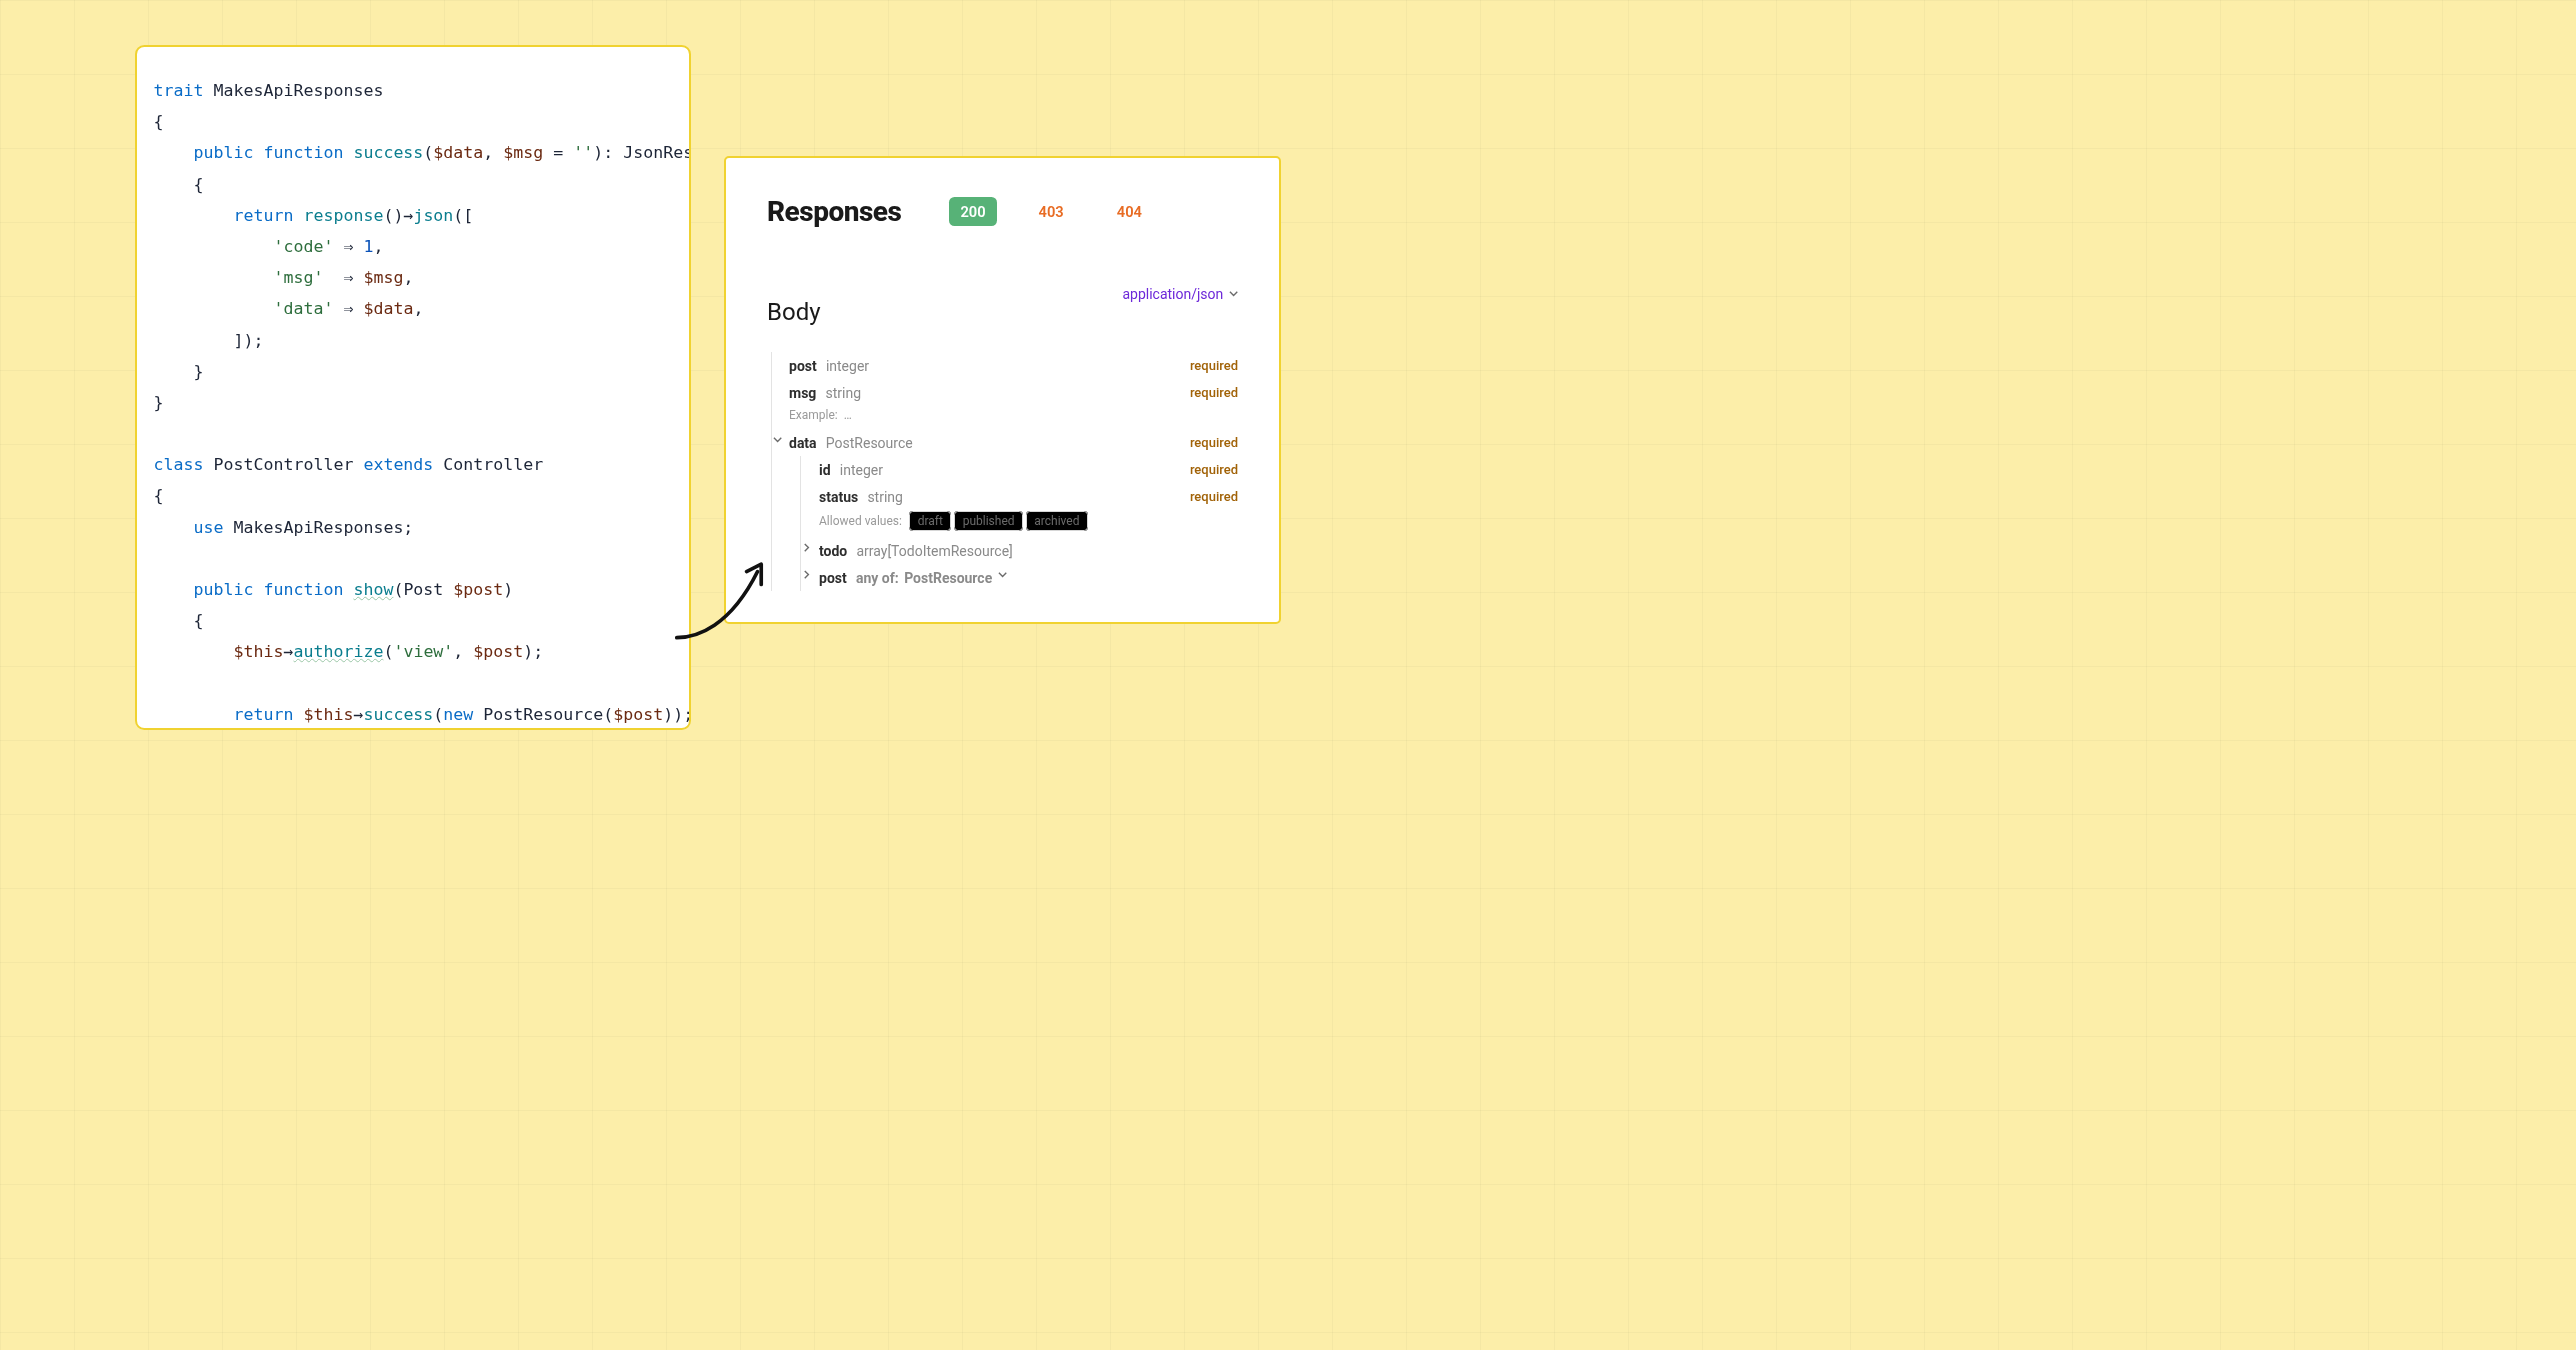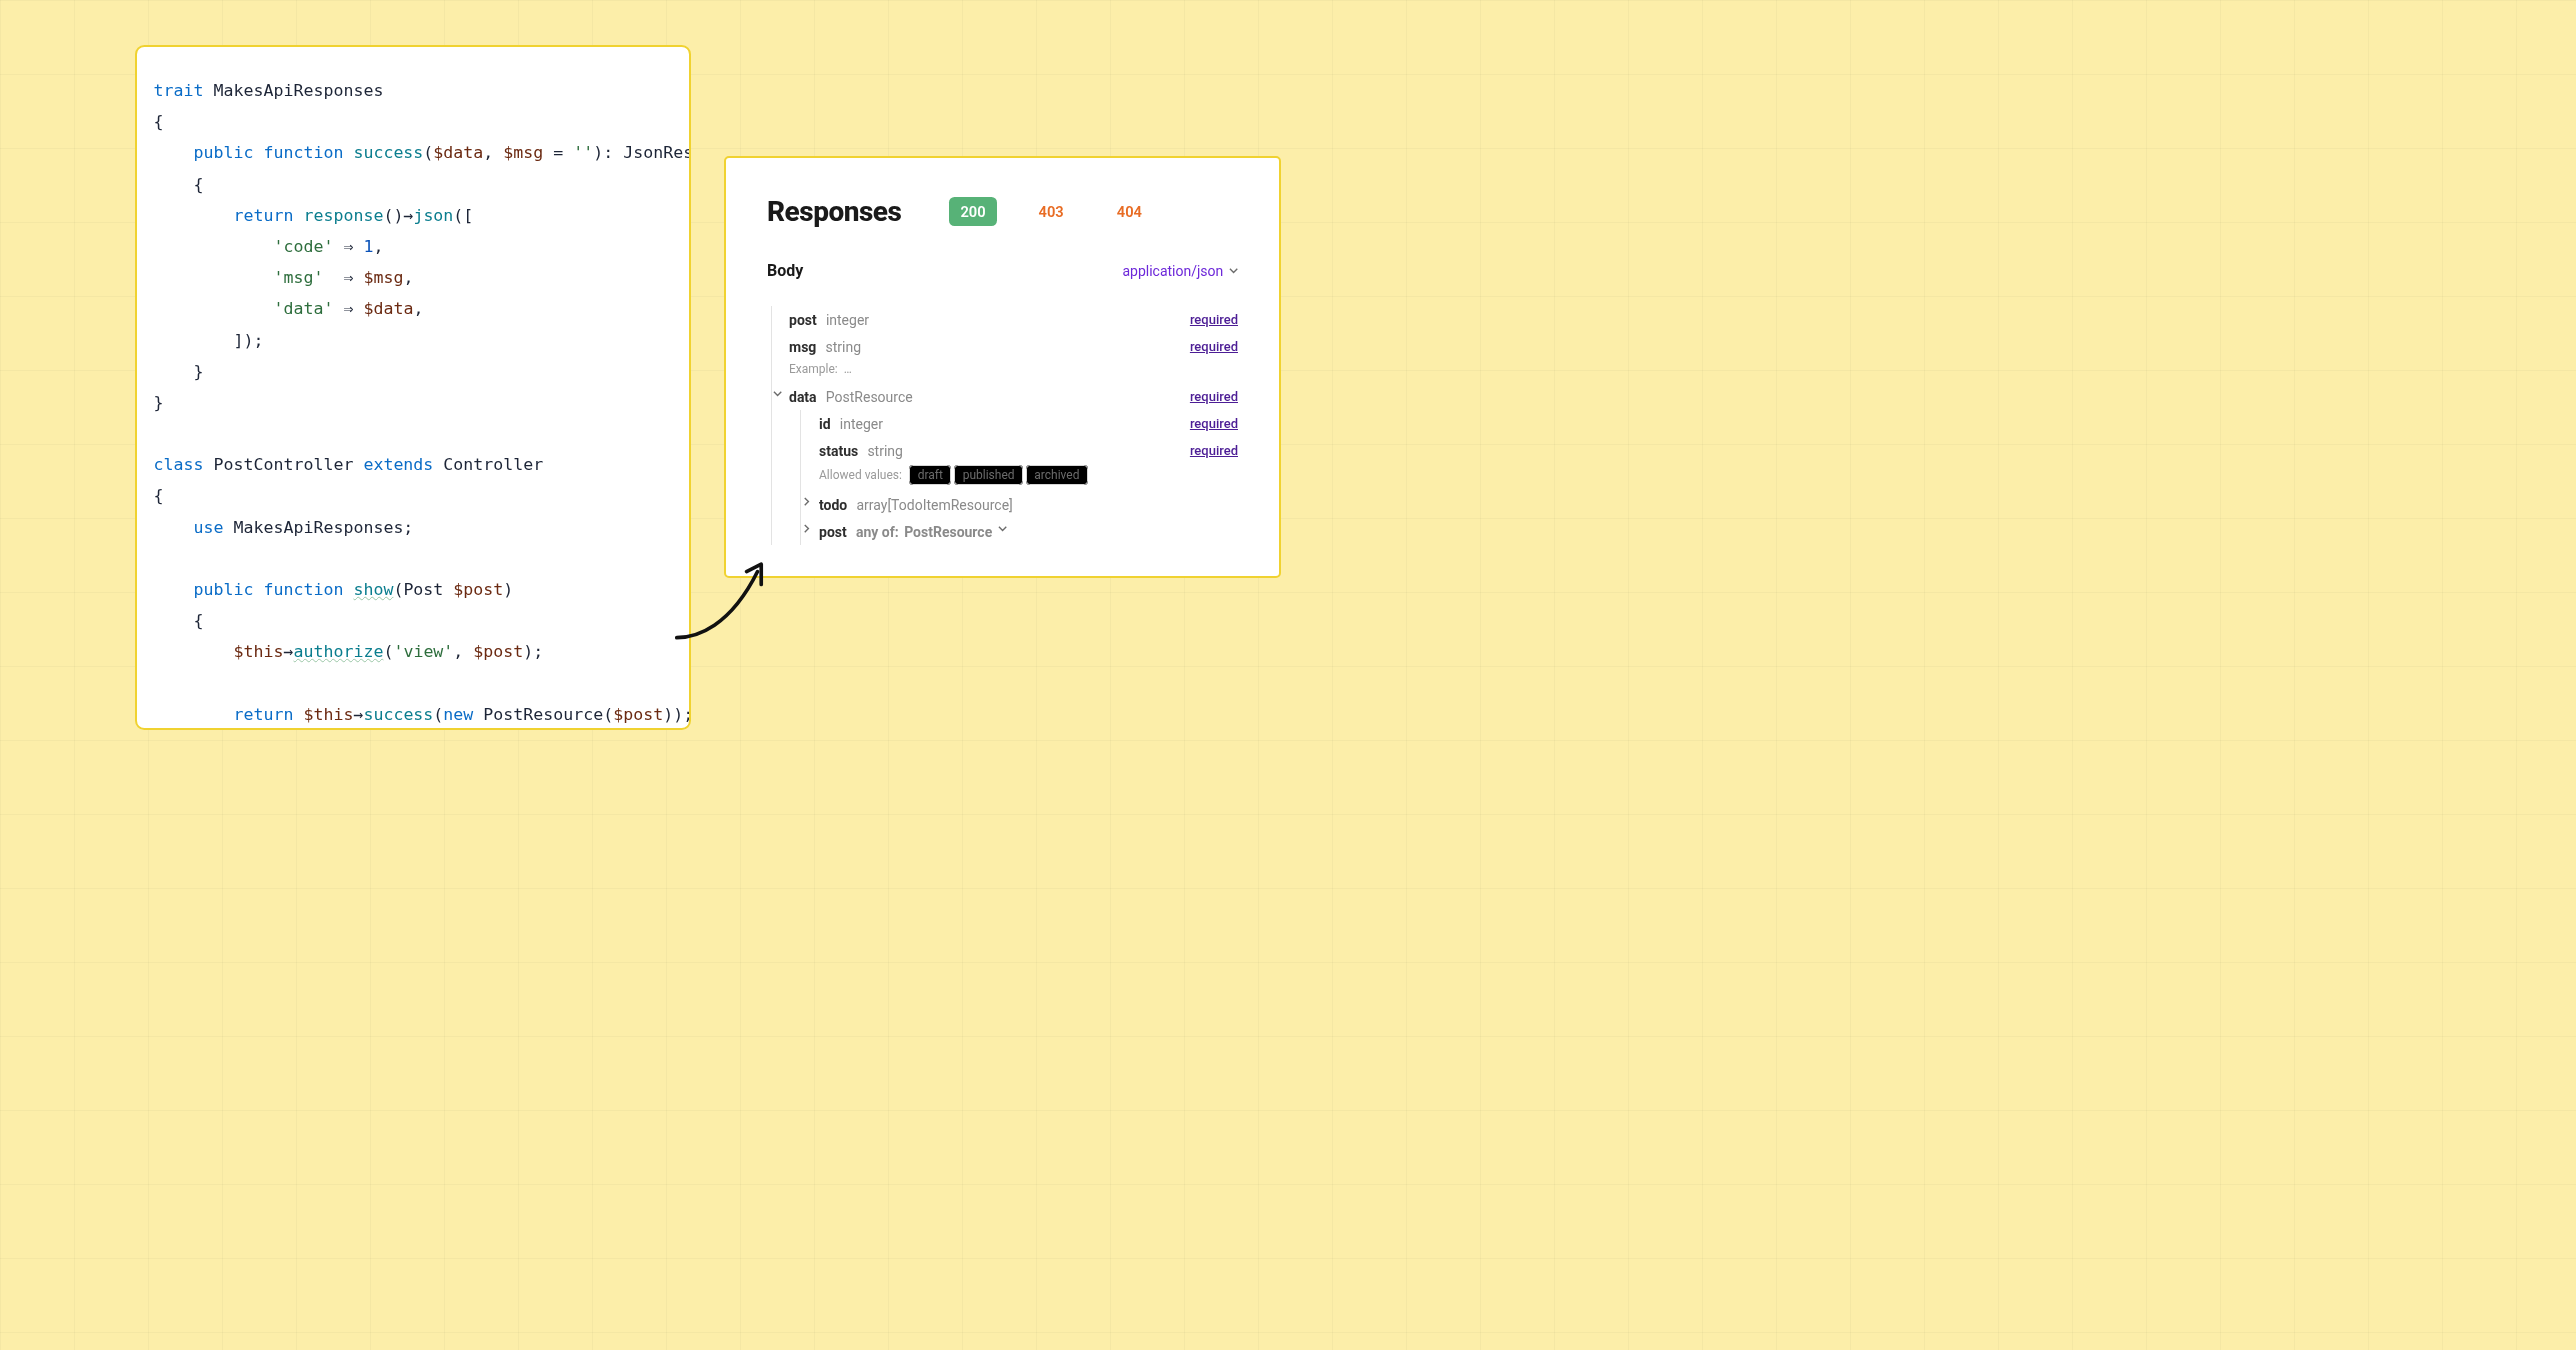"Body" .body-title { font-size: 16px -> 24px; font-weight: 700 -> 400; margin-top: none -> 37px }
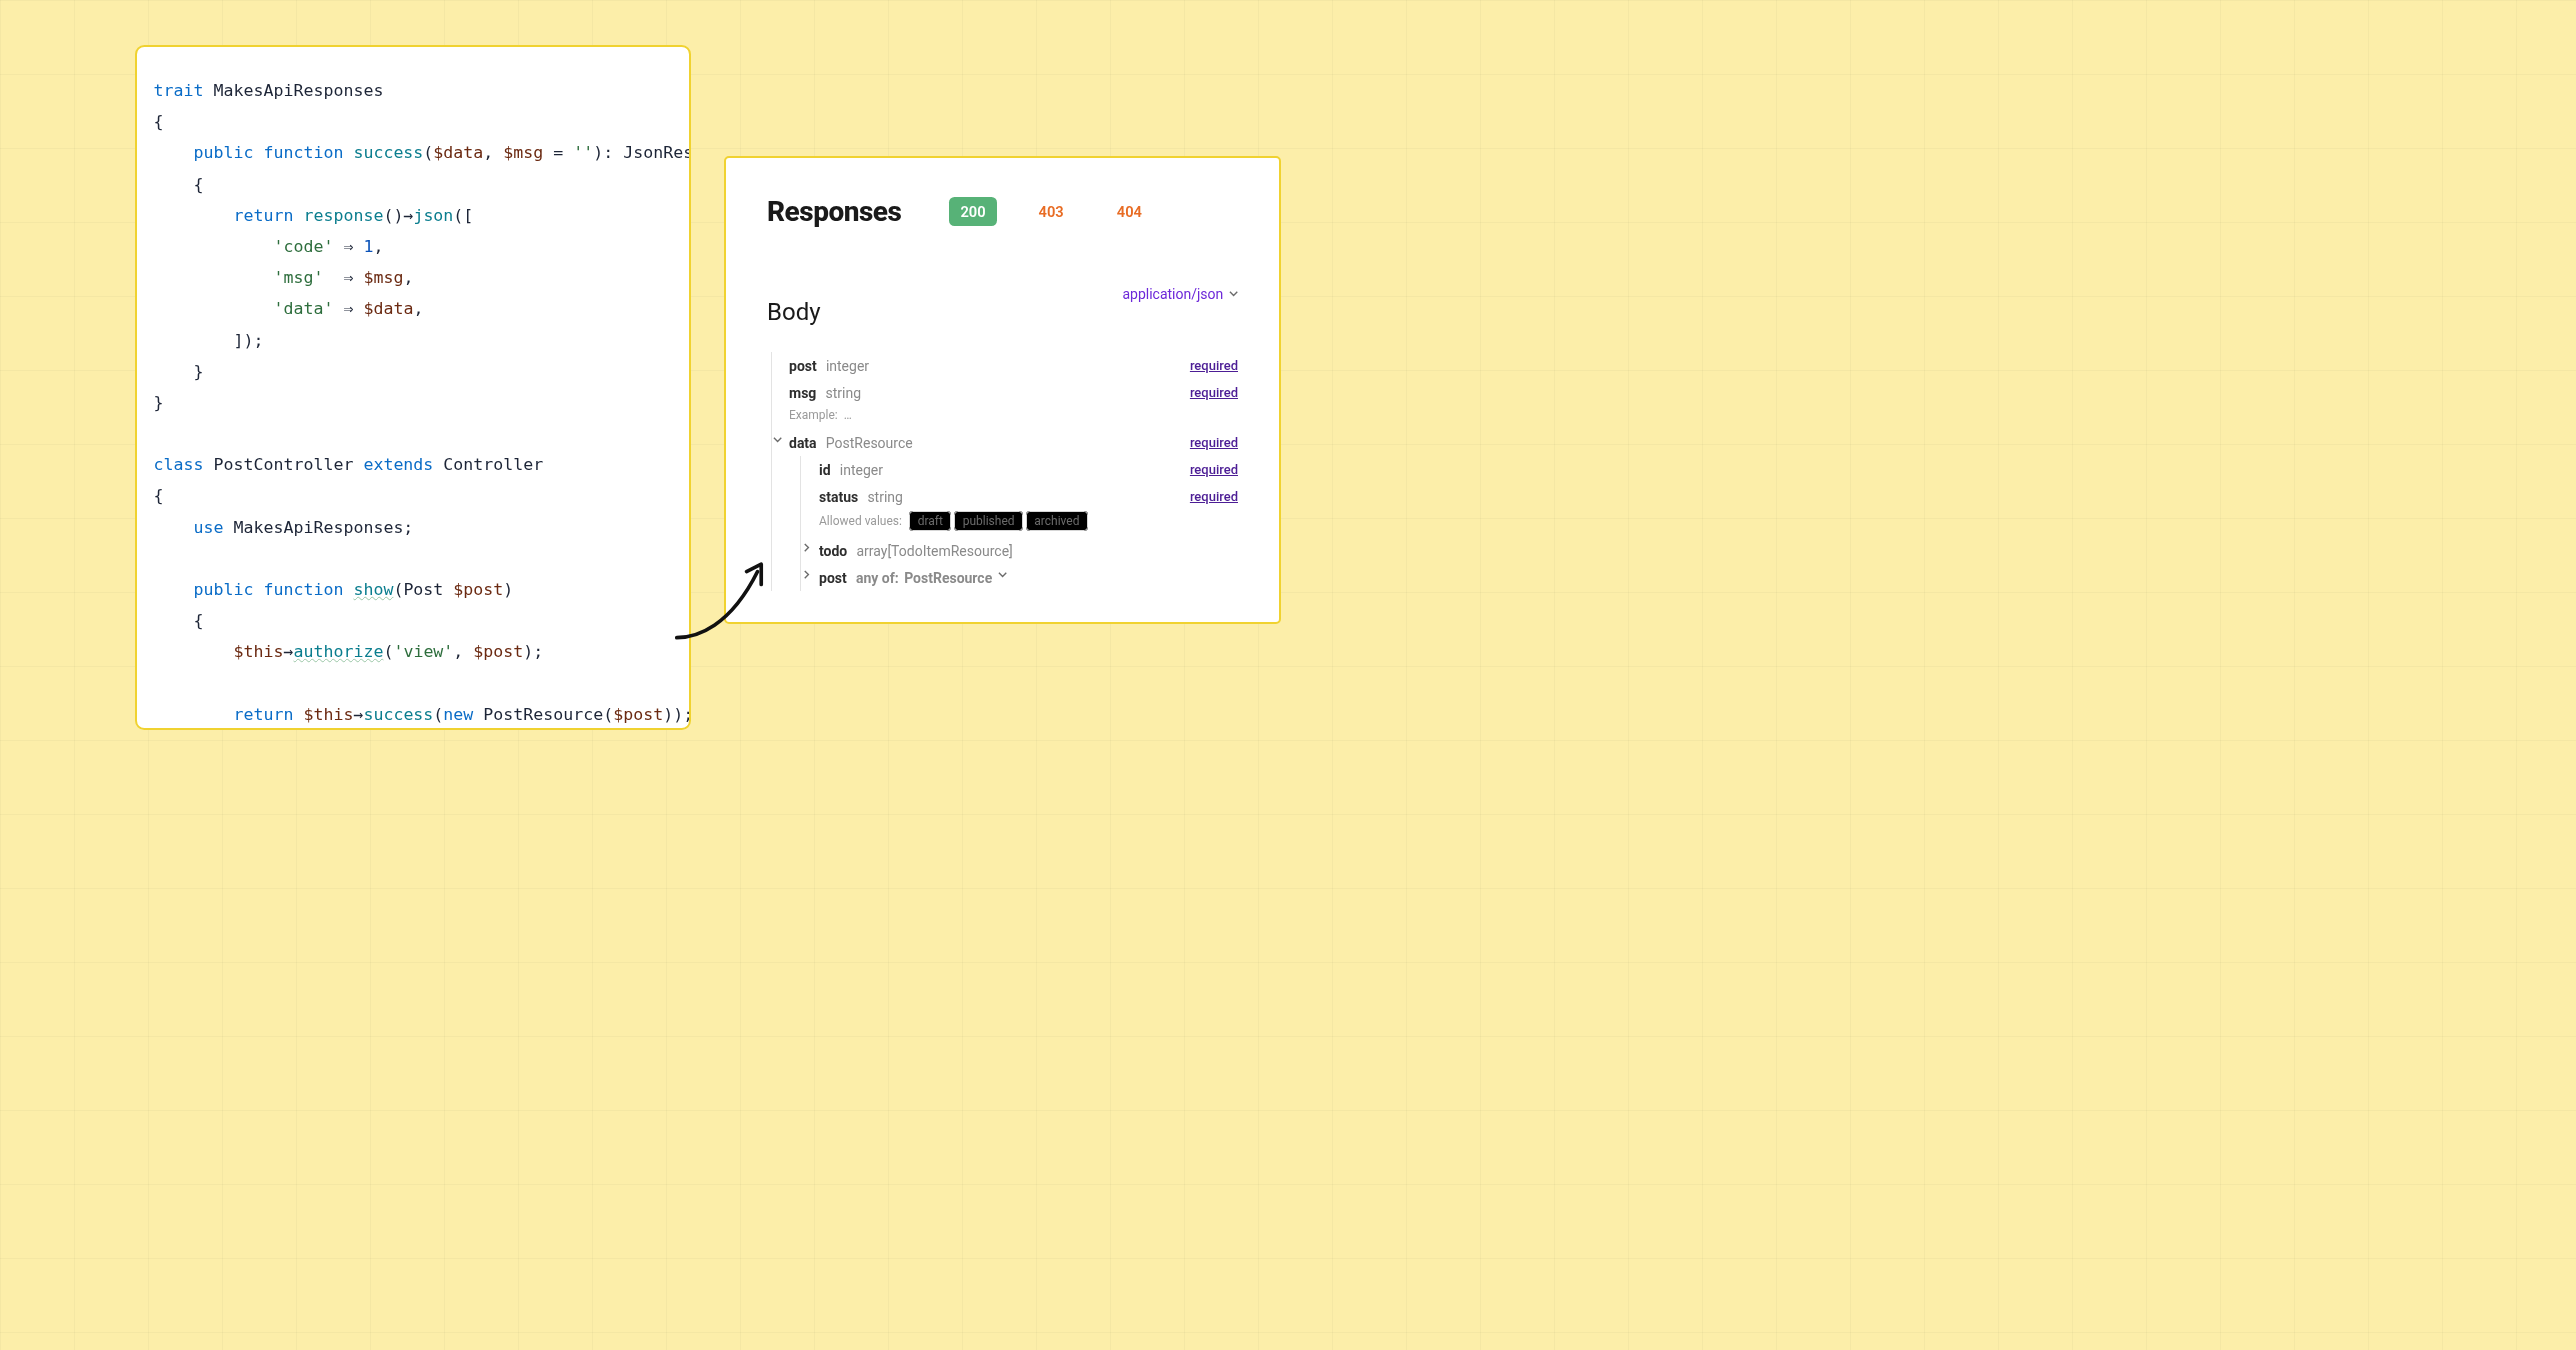"required" .required { color: #4c1d95 -> #a16207; text-decoration: underline -> none }
